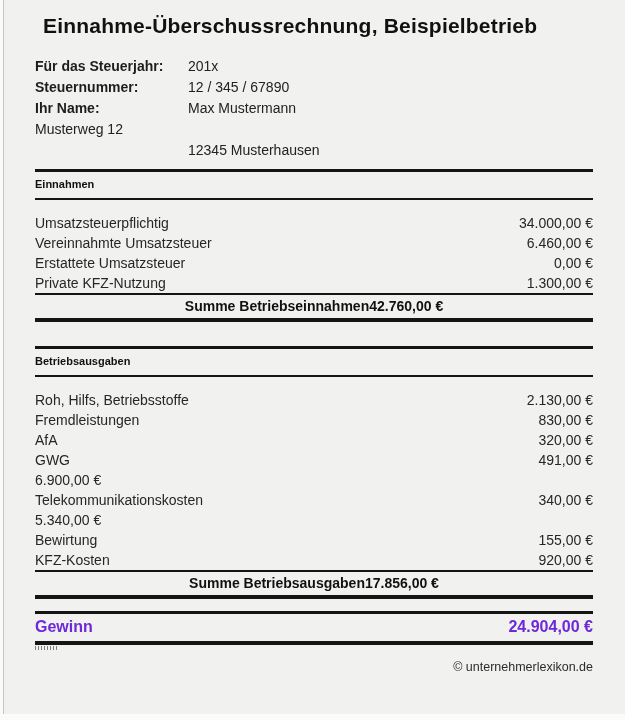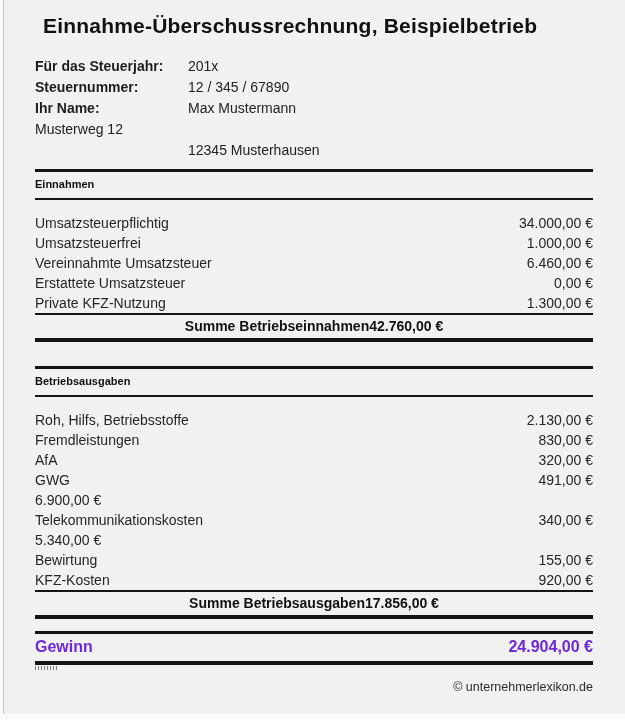"Umsatzsteuerfrei" div.line-row { html: <div> <span>Umsatzsteuerfrei</span> <span>1.000,00 €</span> </div> -> none }
